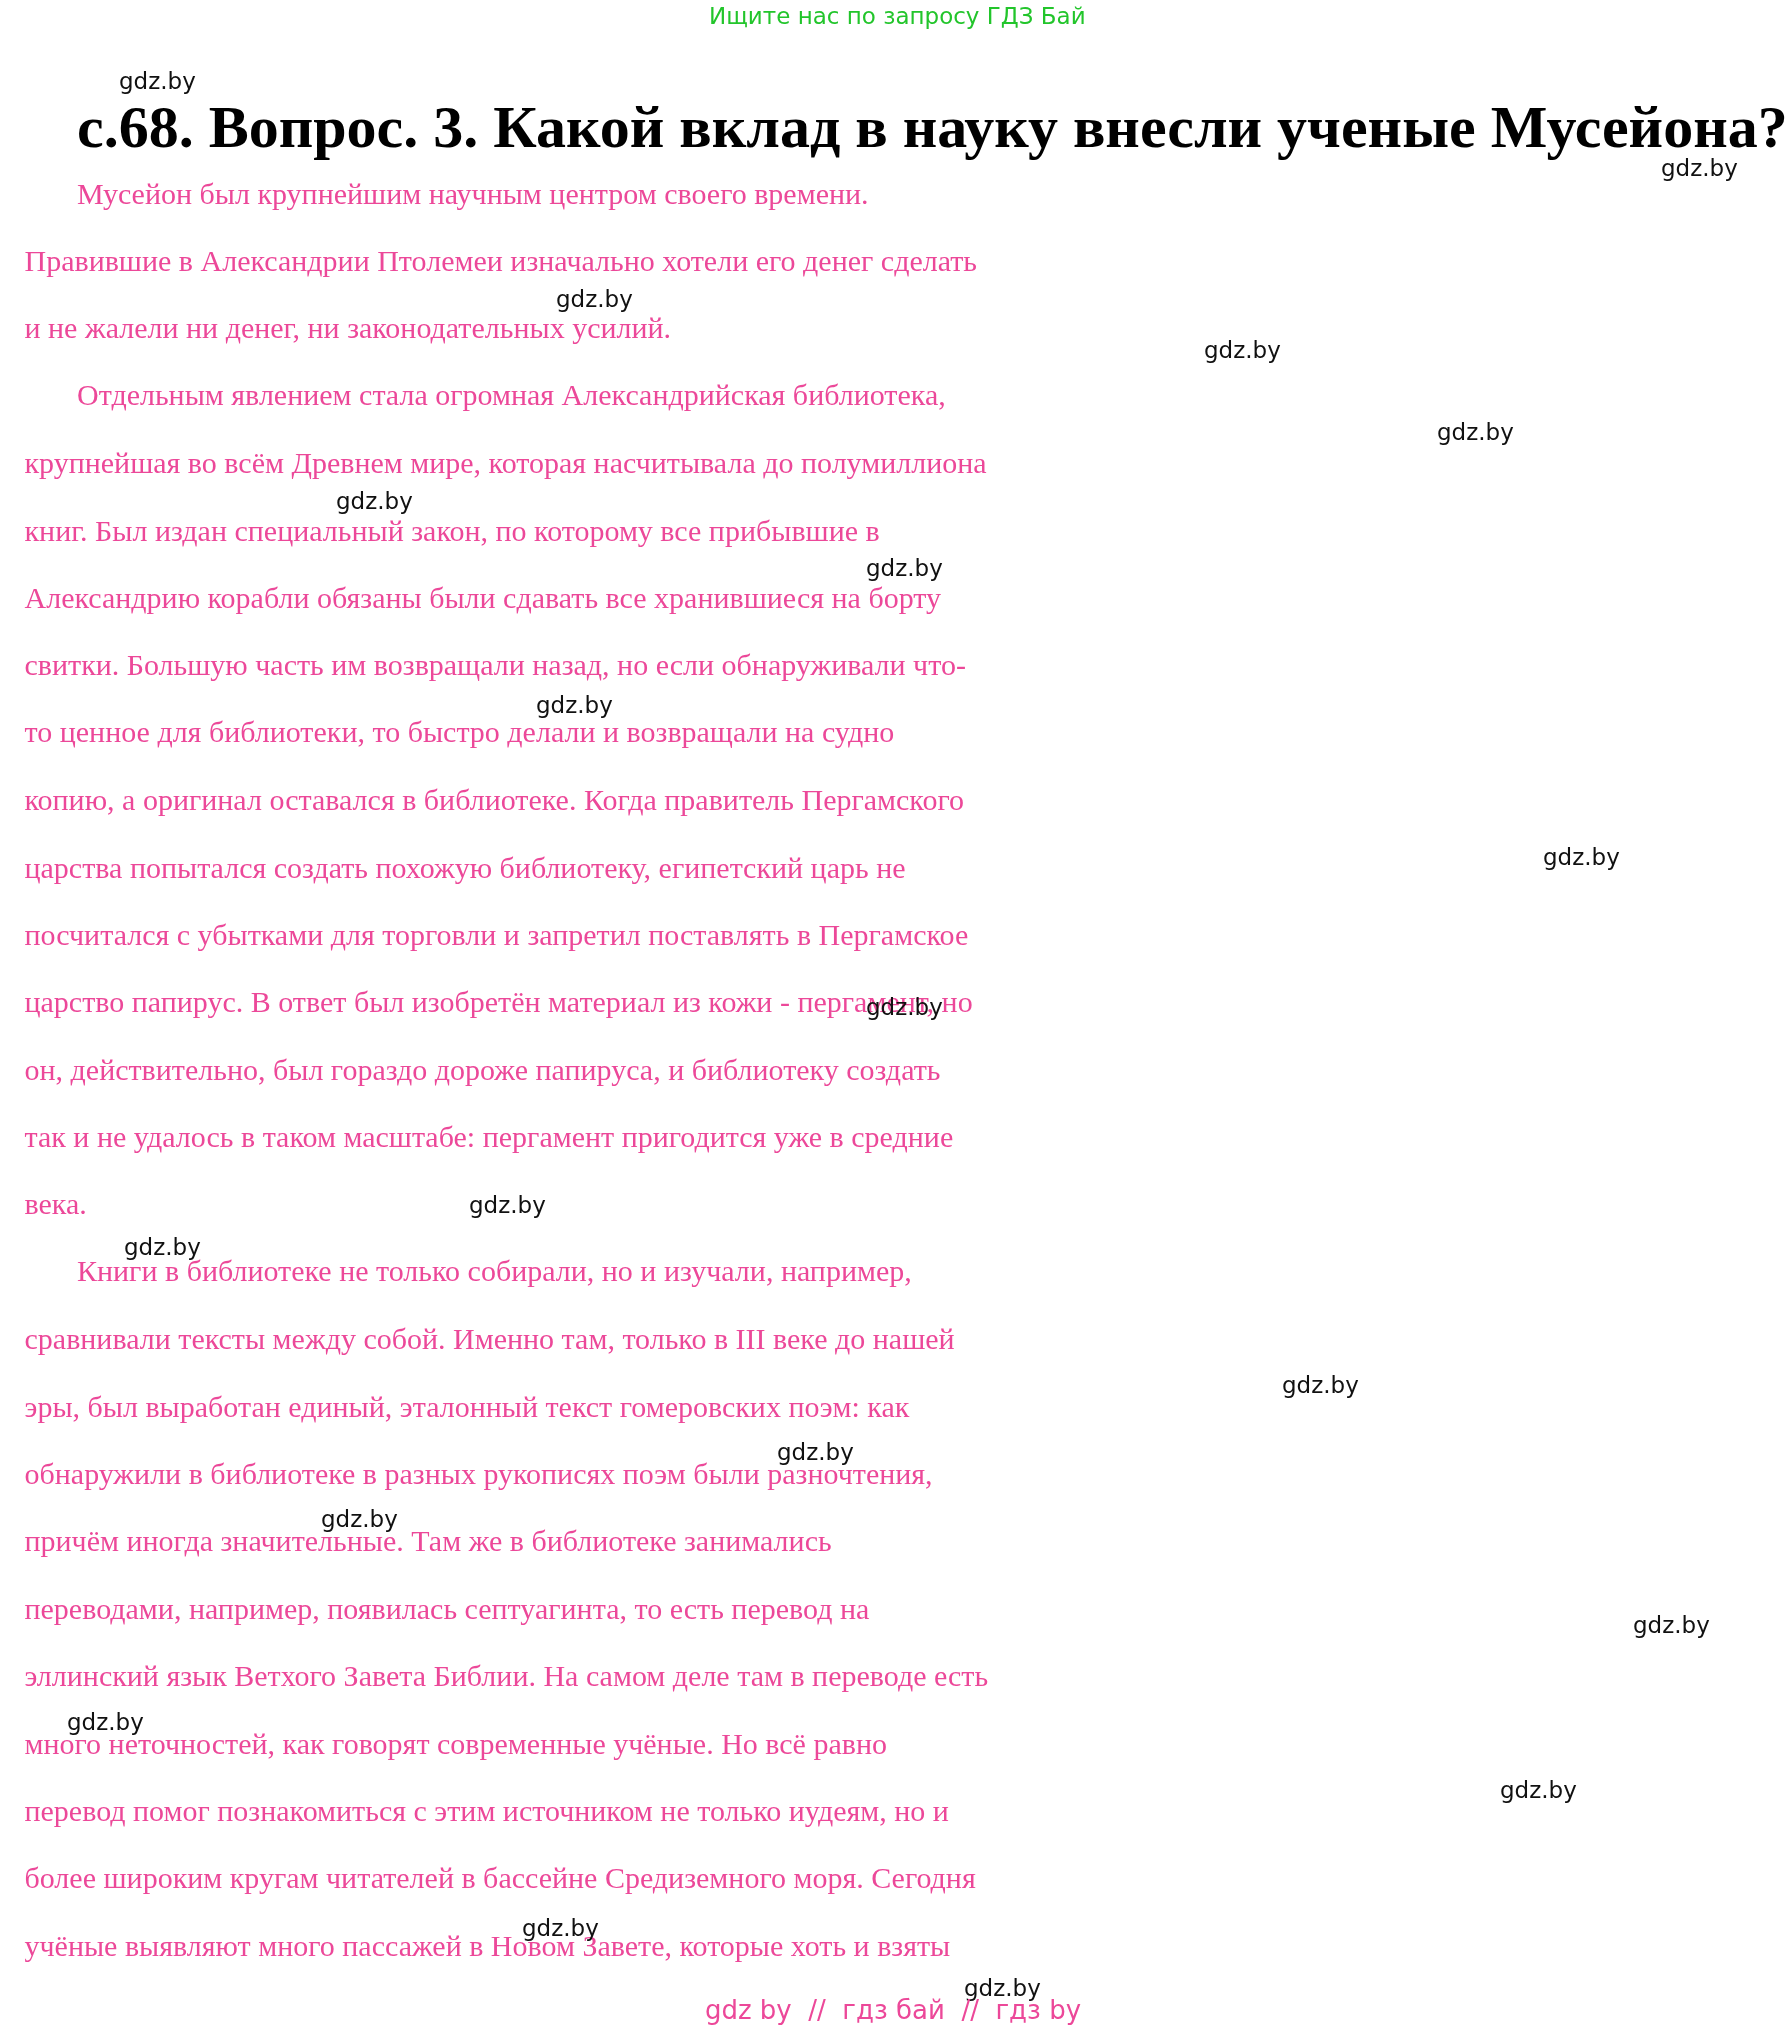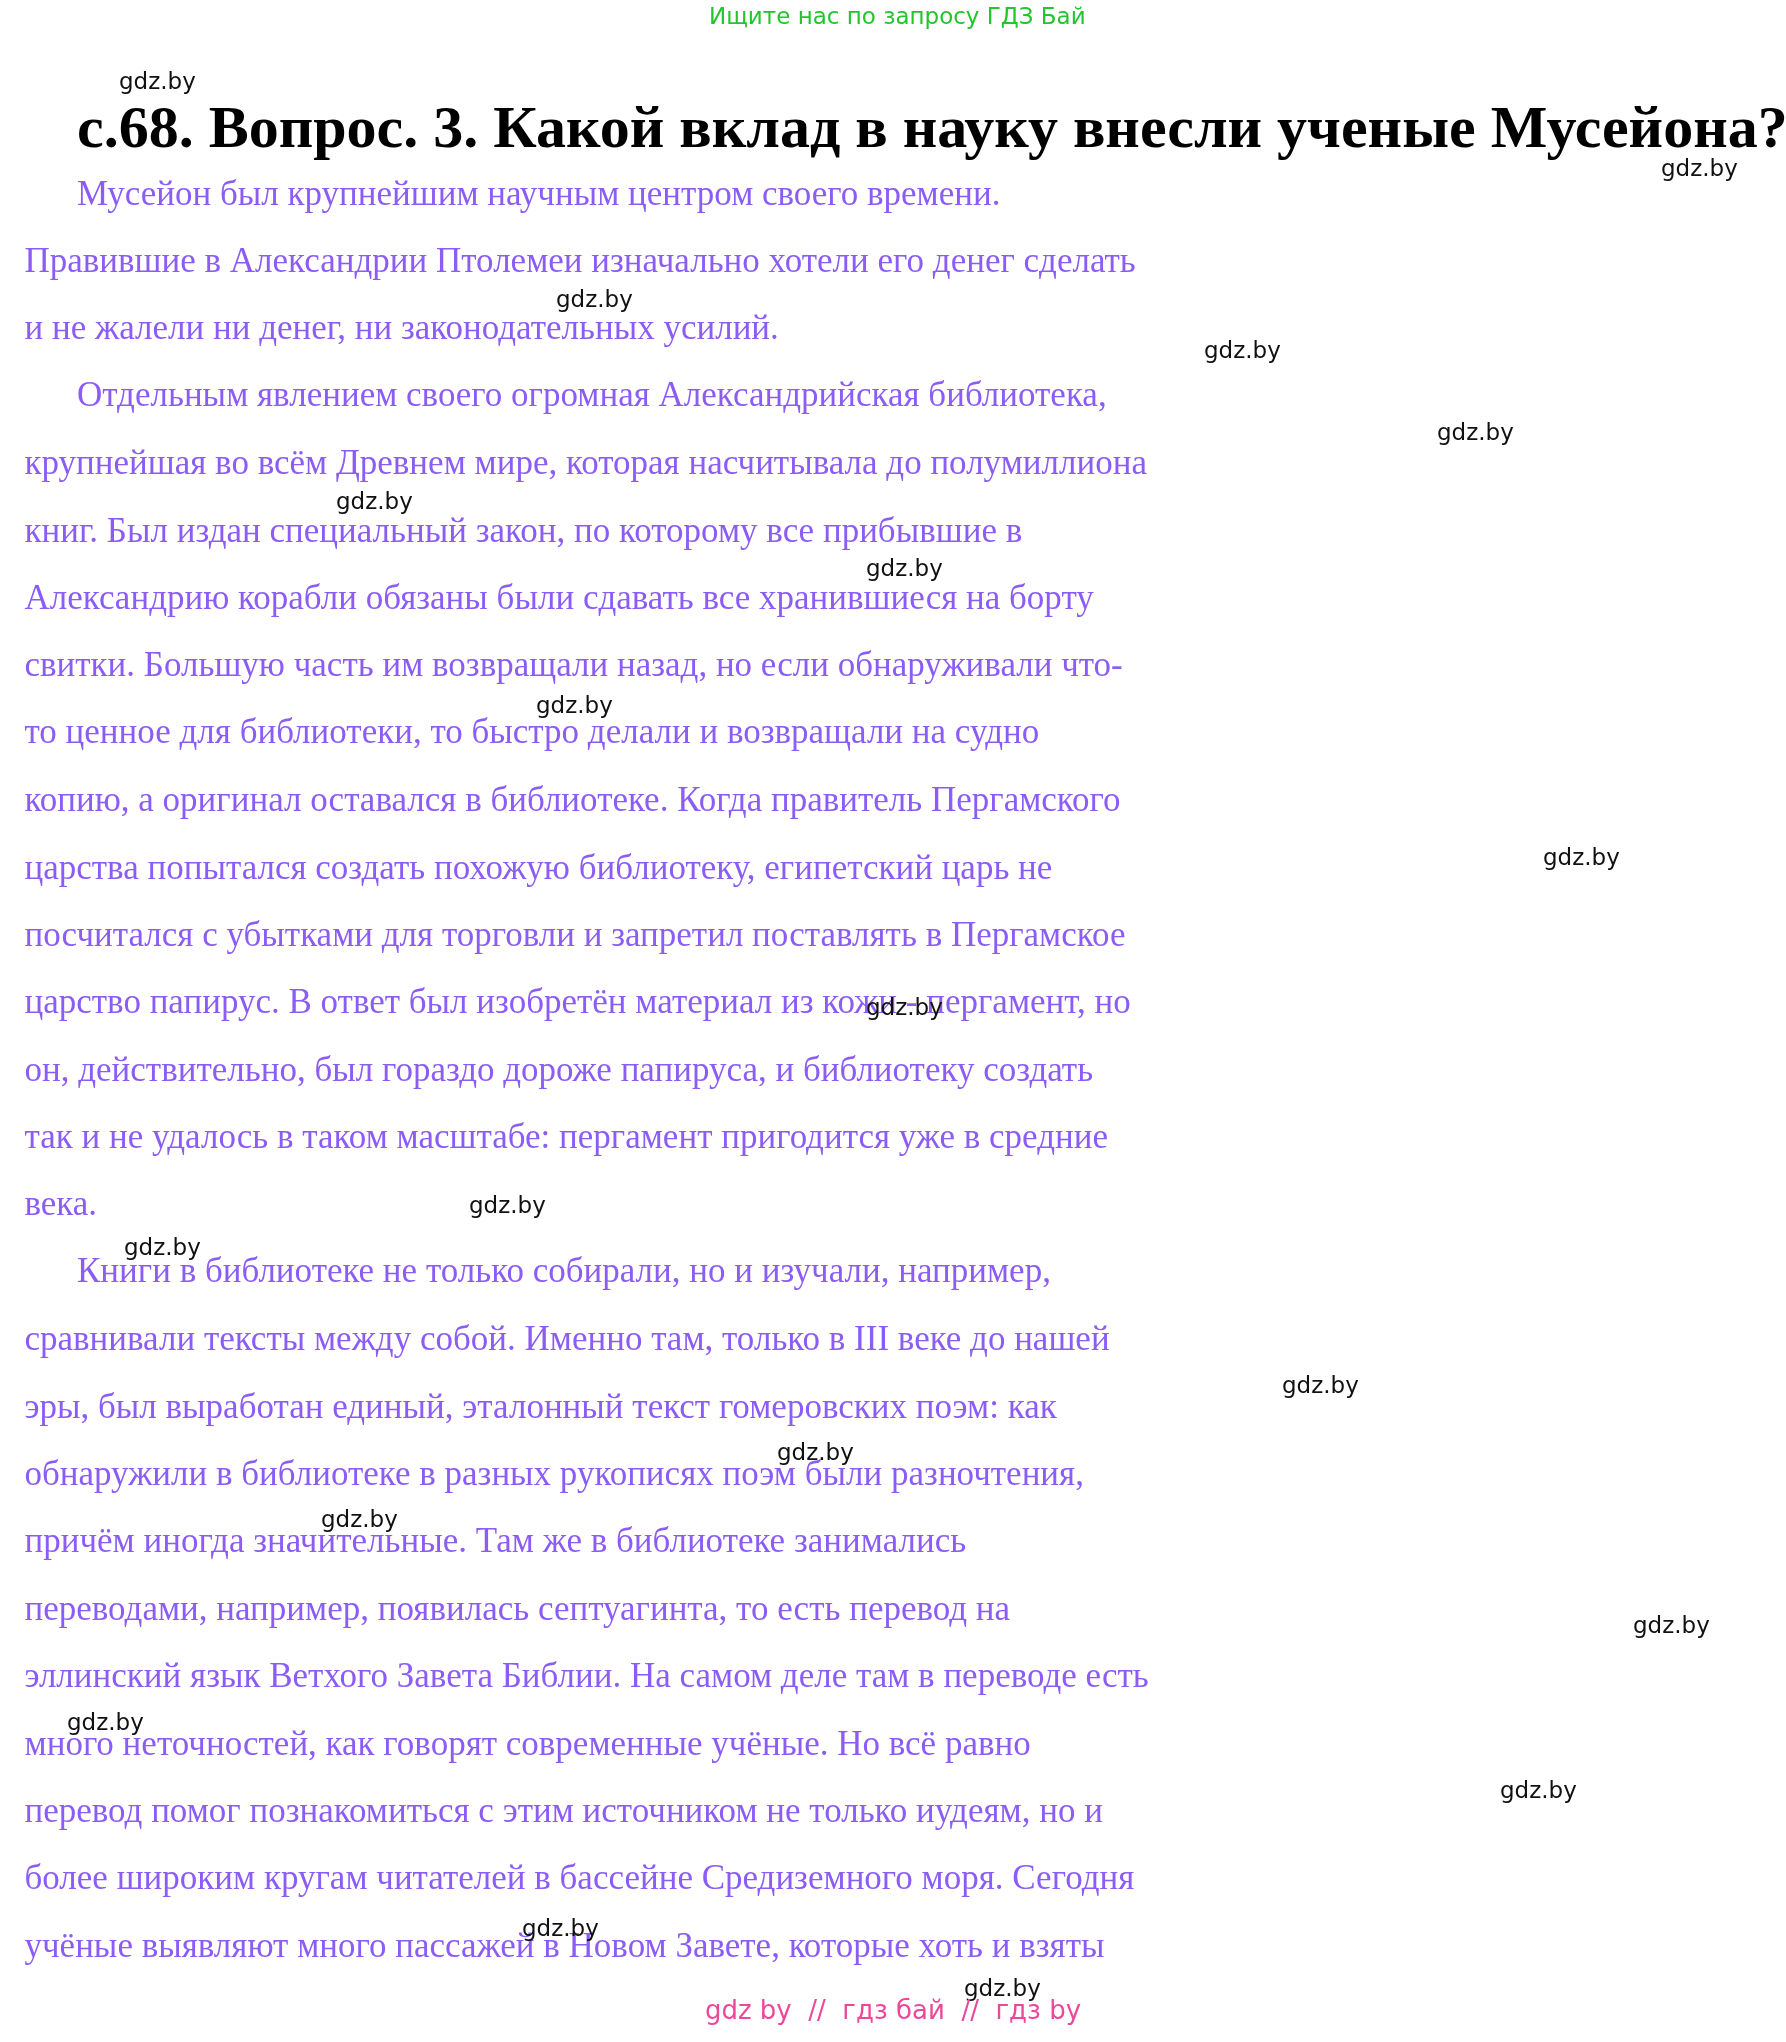"Мусейон был крупнейшим научным центром" .body-line { color: #8b5cf6 -> #ec4899; font-size: 35px -> 30px }
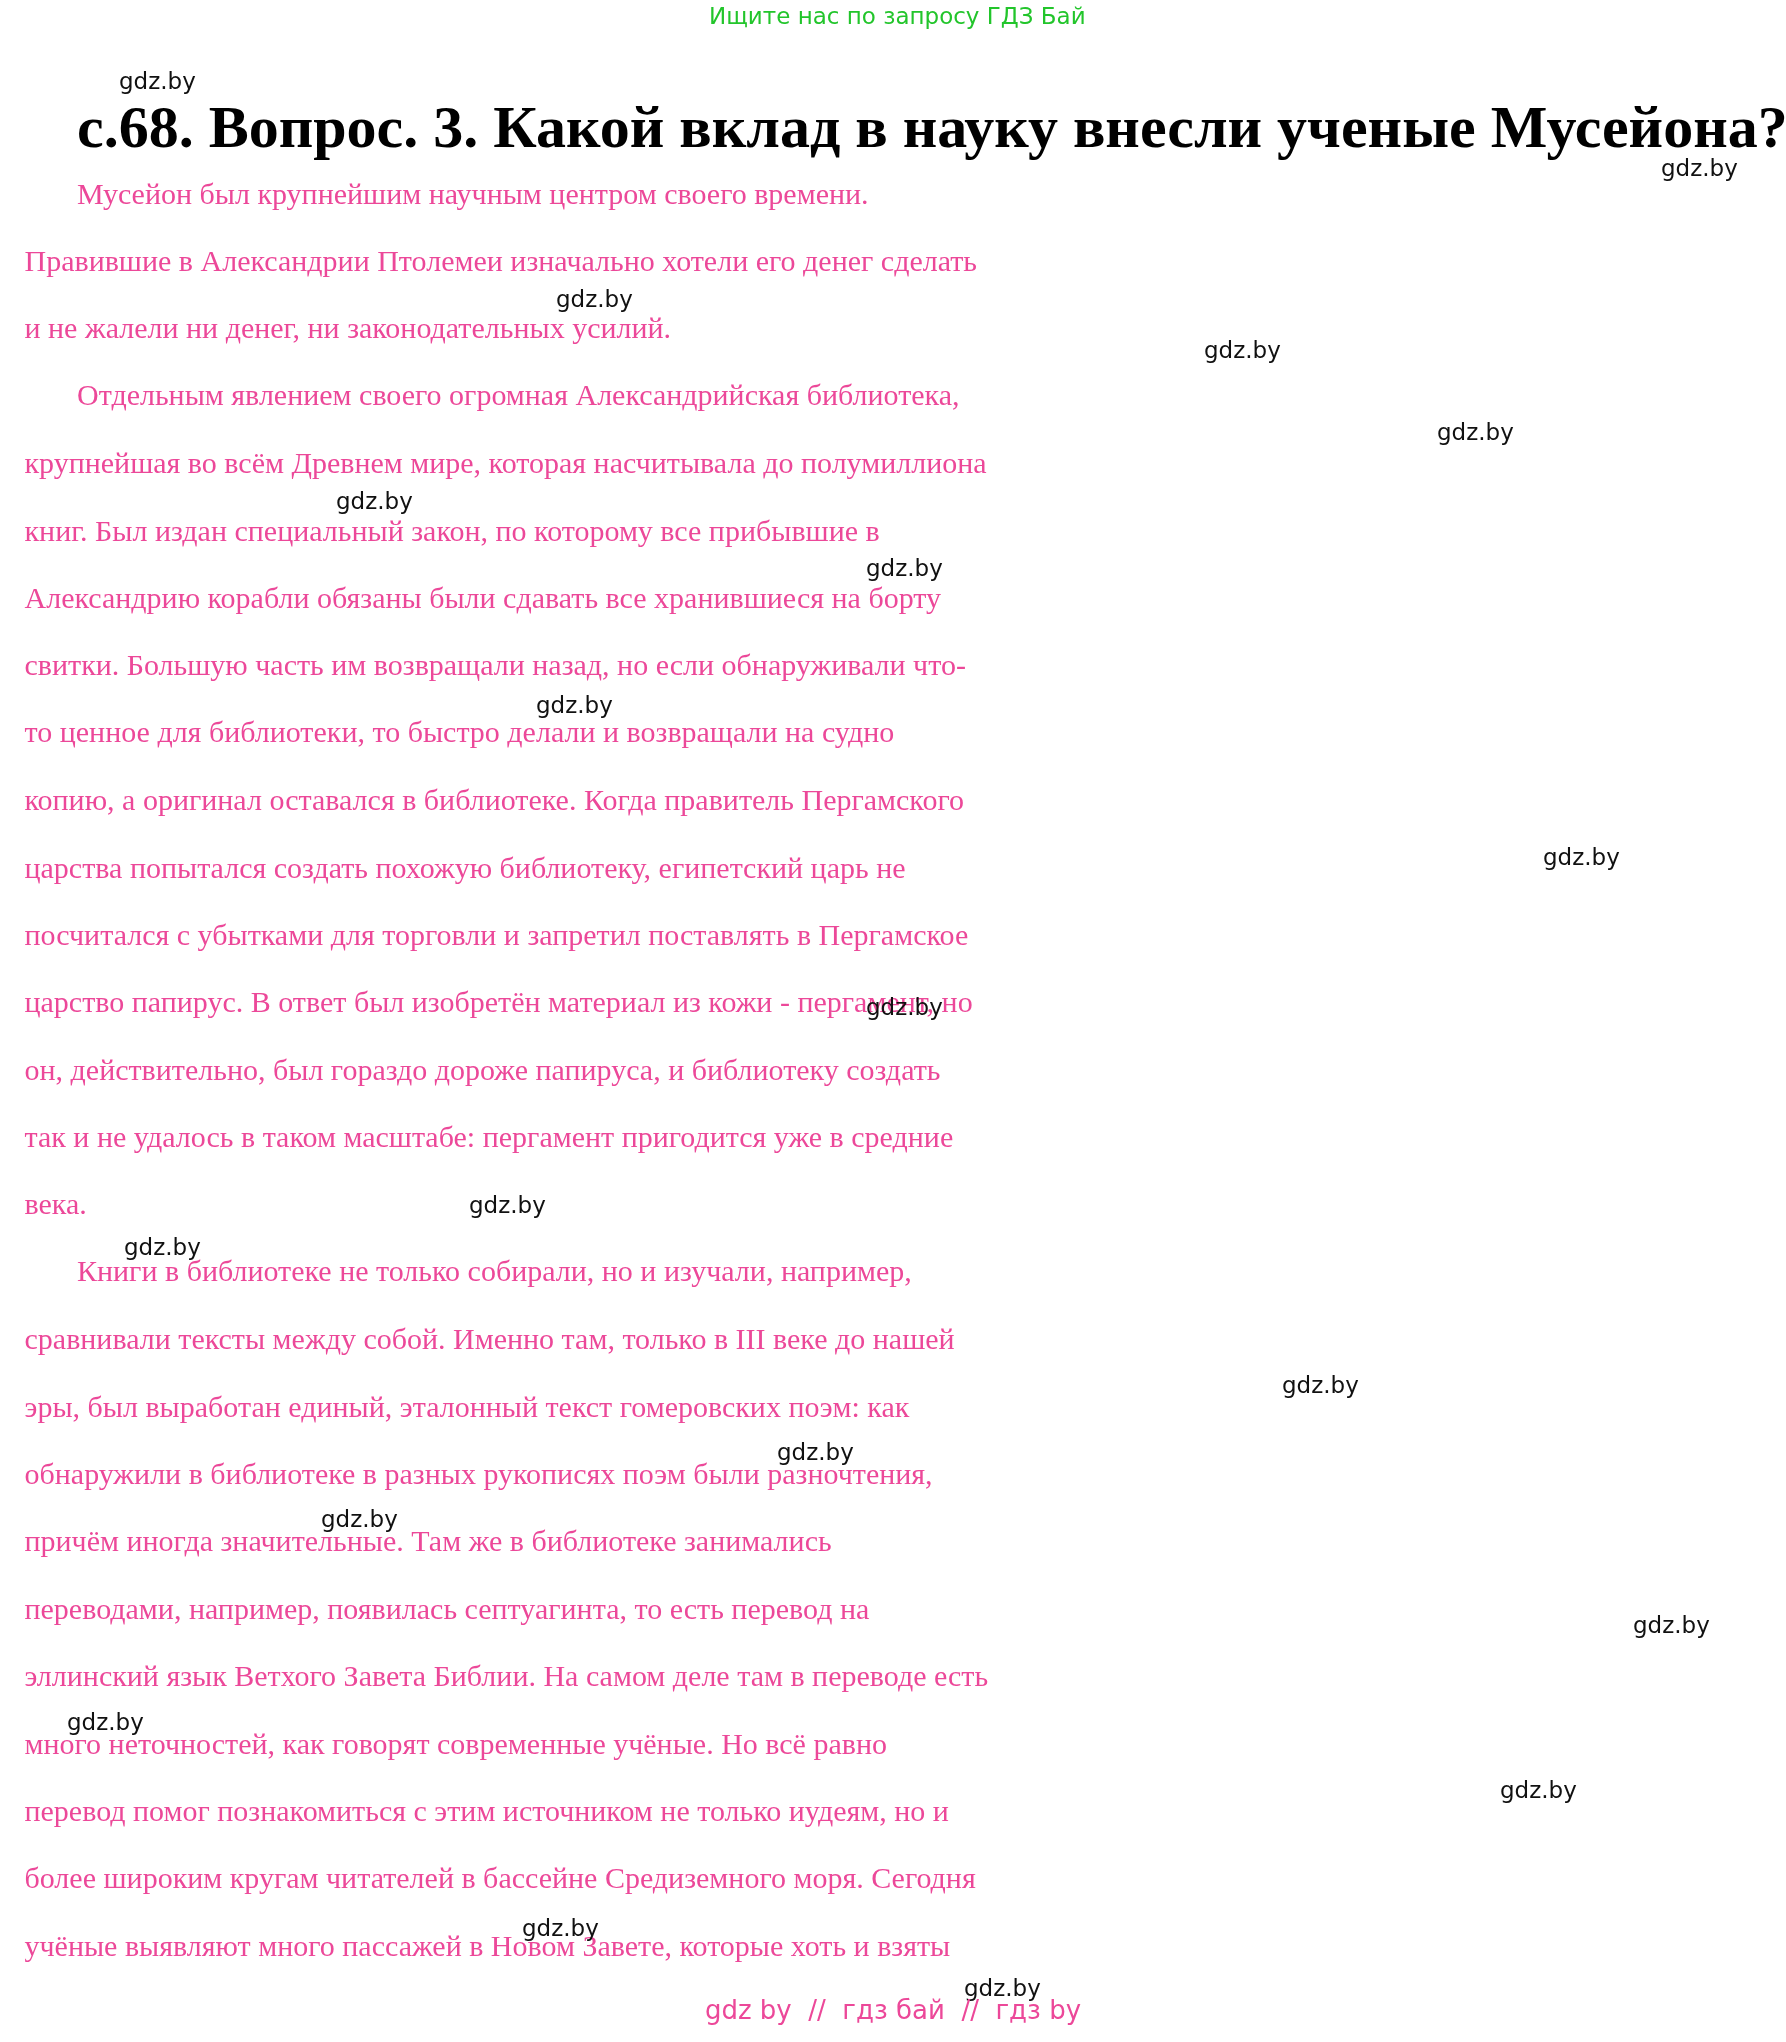"Отдельным явлением своего огромная" div.body-line { text: своего -> стала }
